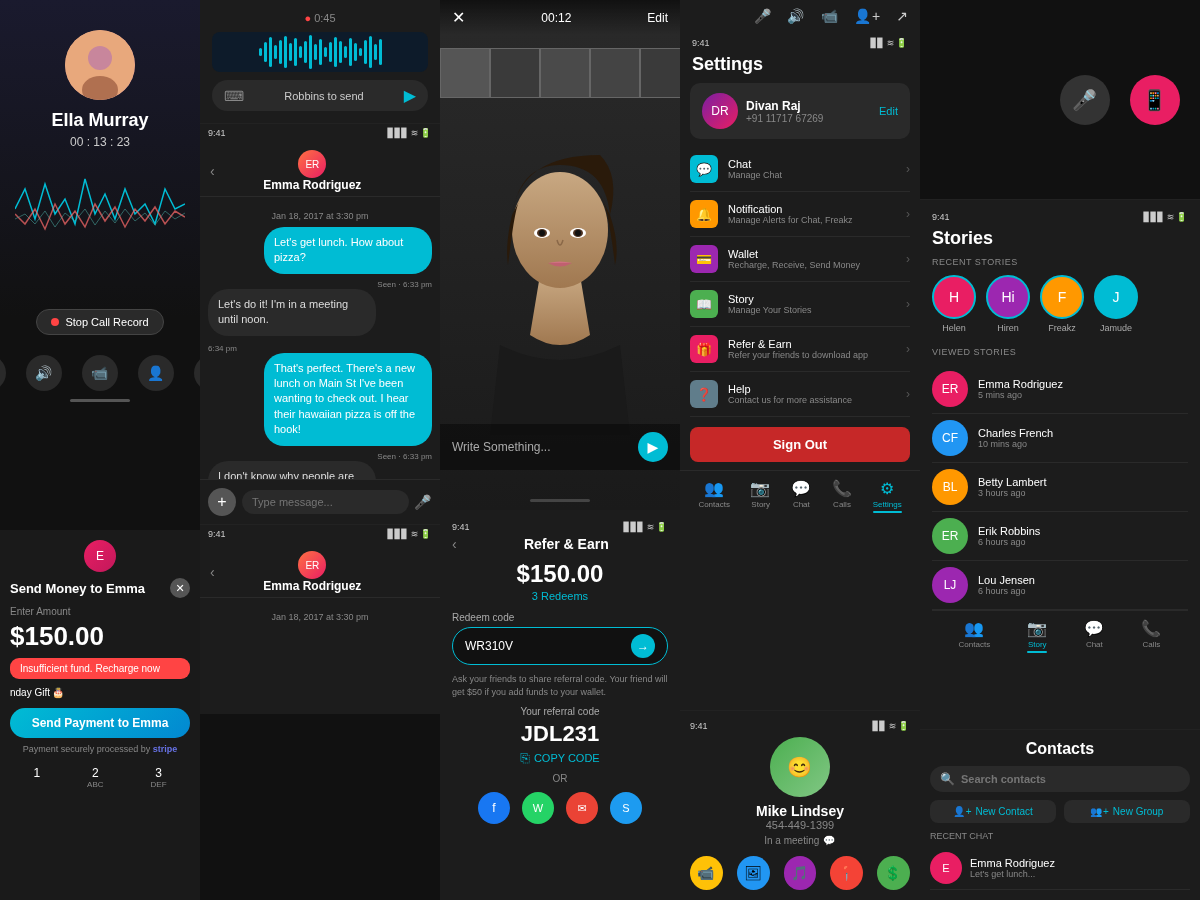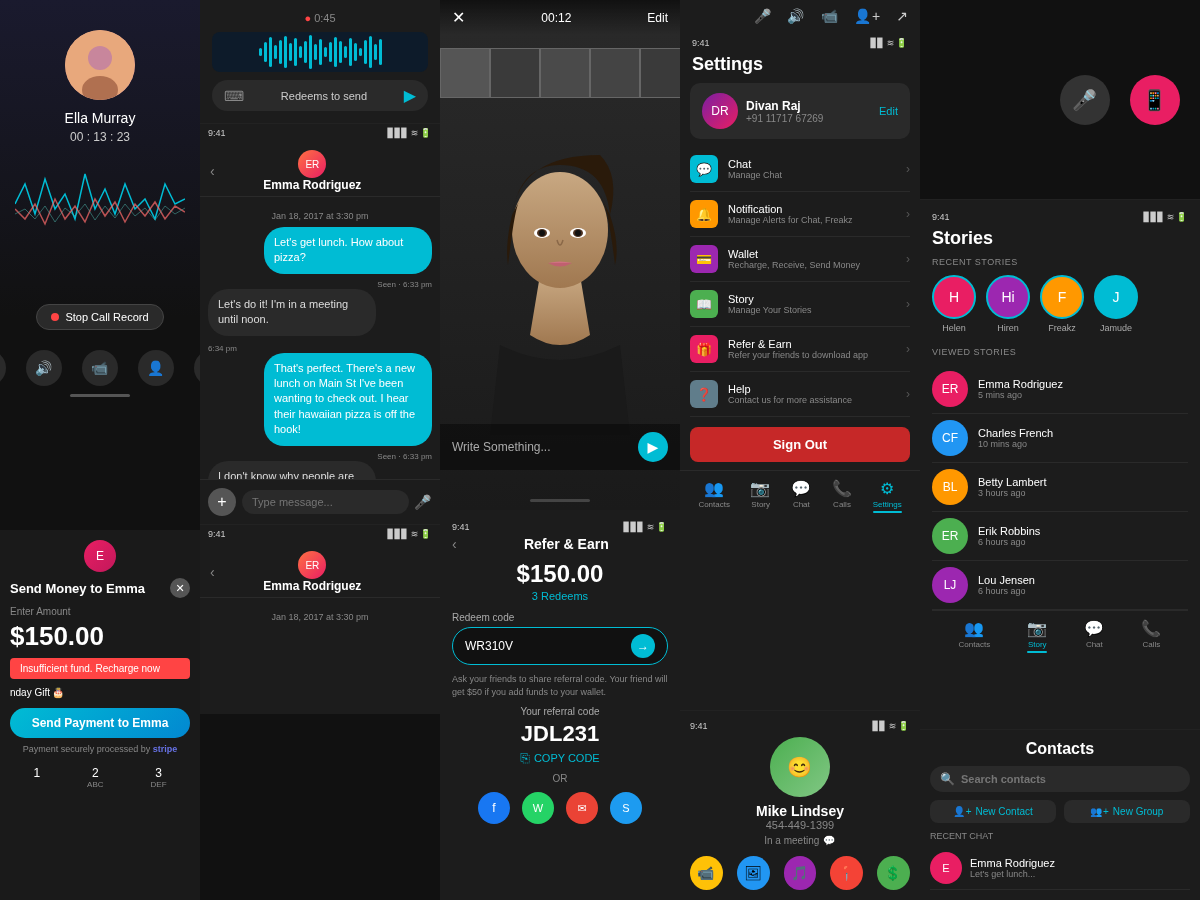"Redeems to send" span.release-text { text: Redeems -> Robbins }
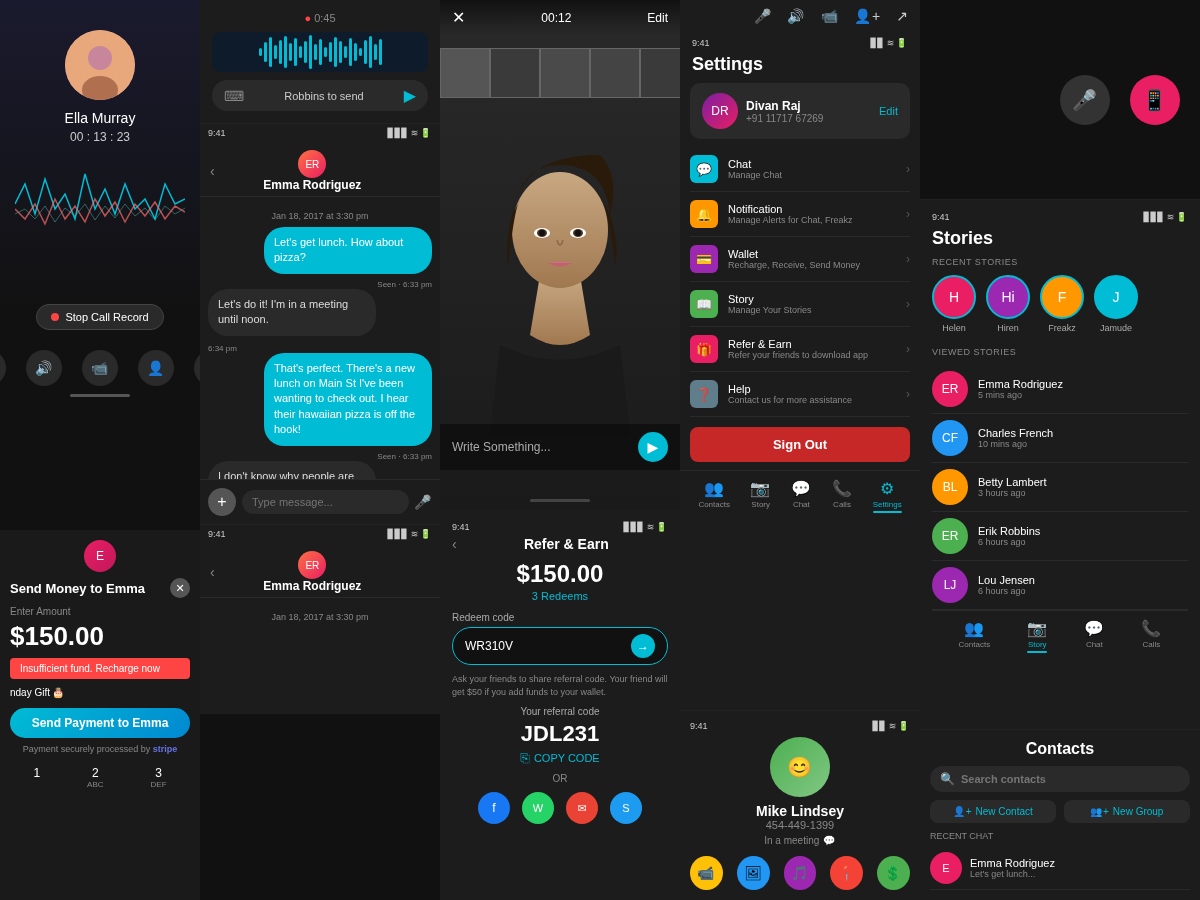"Ella Murray" .caller-name { font-size: 14px -> 18px; font-weight: 400 -> 700 }
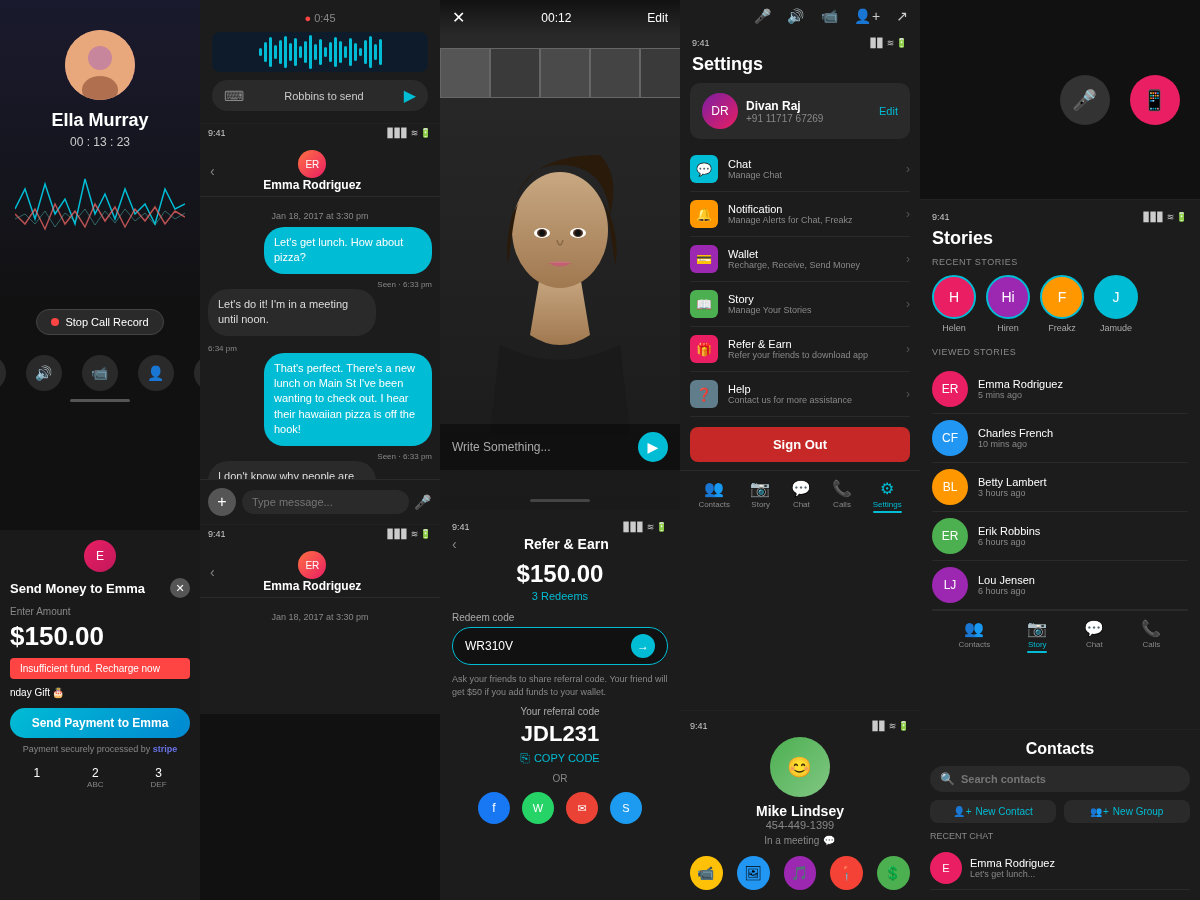"Insufficient fund. Recharge now" .insufficient-btn { border-radius: 4px -> 9px }
